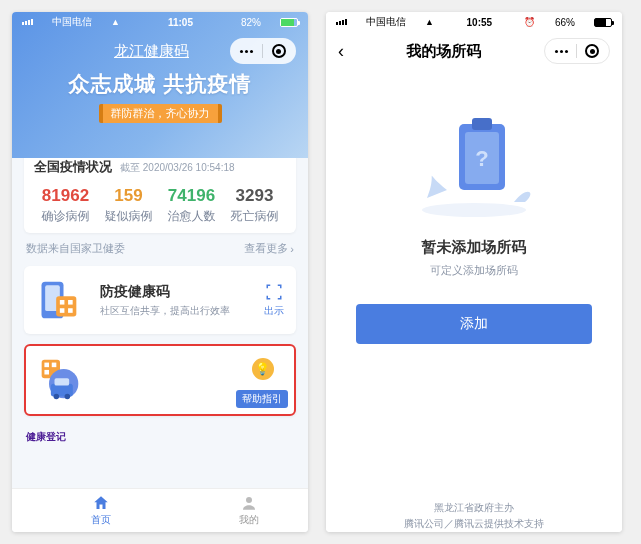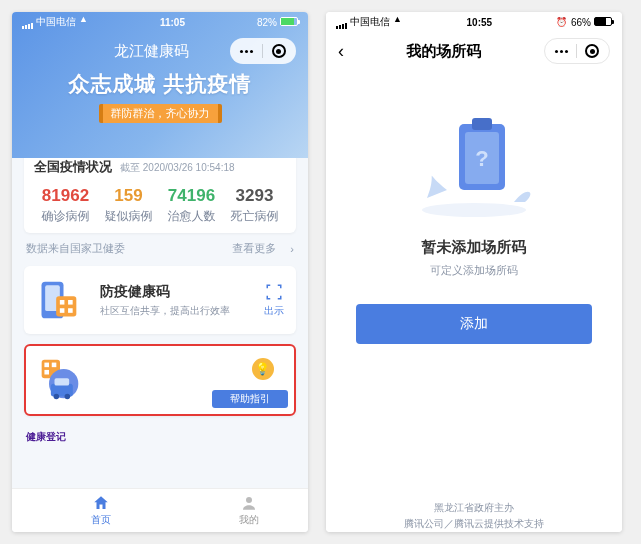"中国电信" .status-left, .status-right { align-items: none -> center; gap: 3px -> 19px }
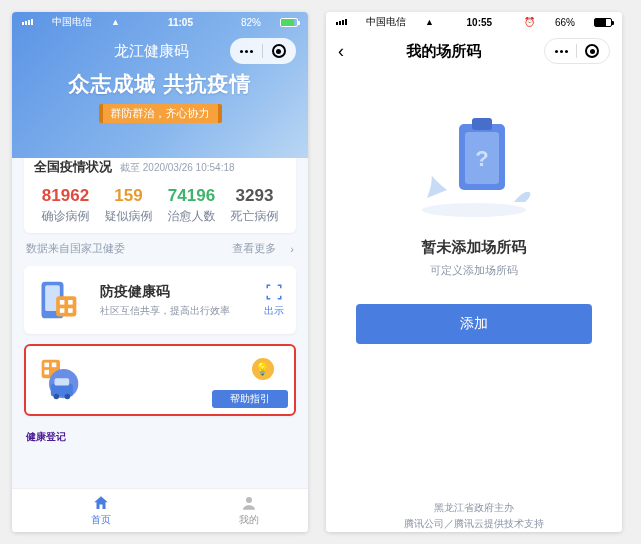"龙江健康码" .hero-row { text-decoration: none -> underline }
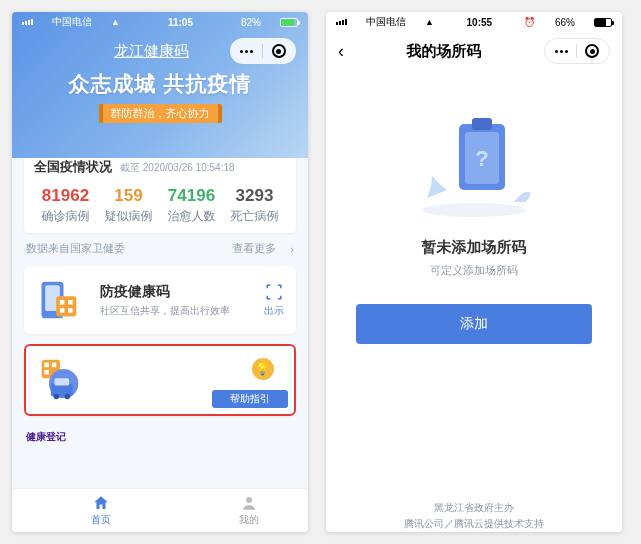"查看更多" .more-link { gap: 14px -> 2px }
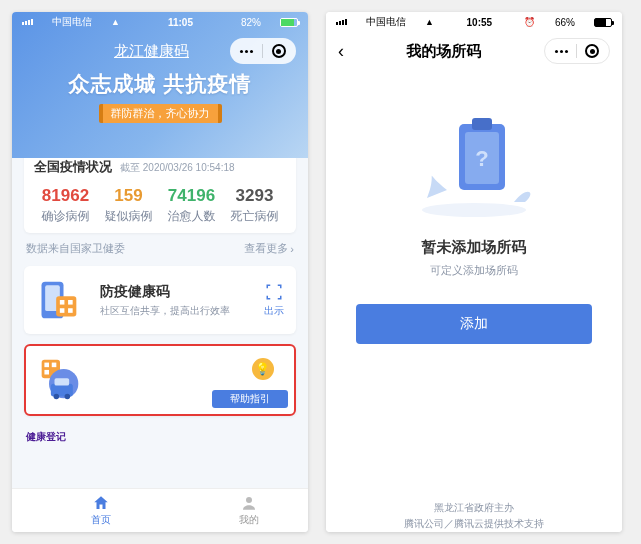"帮助指引" .help-badge { padding: 2px 18px -> 2px 6px }
